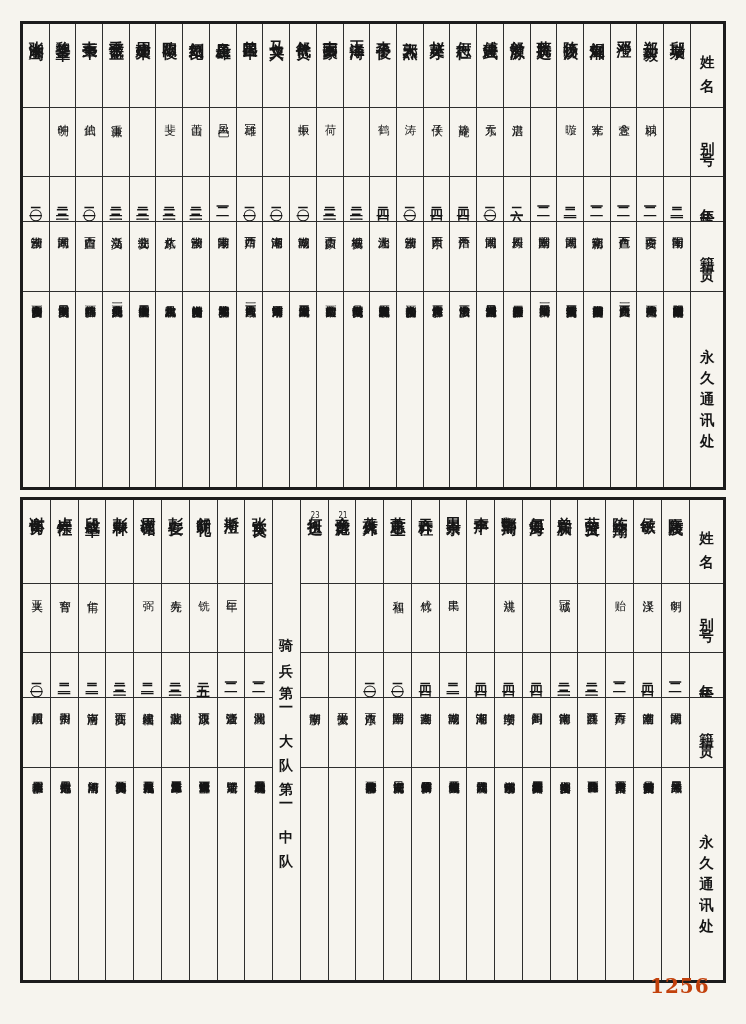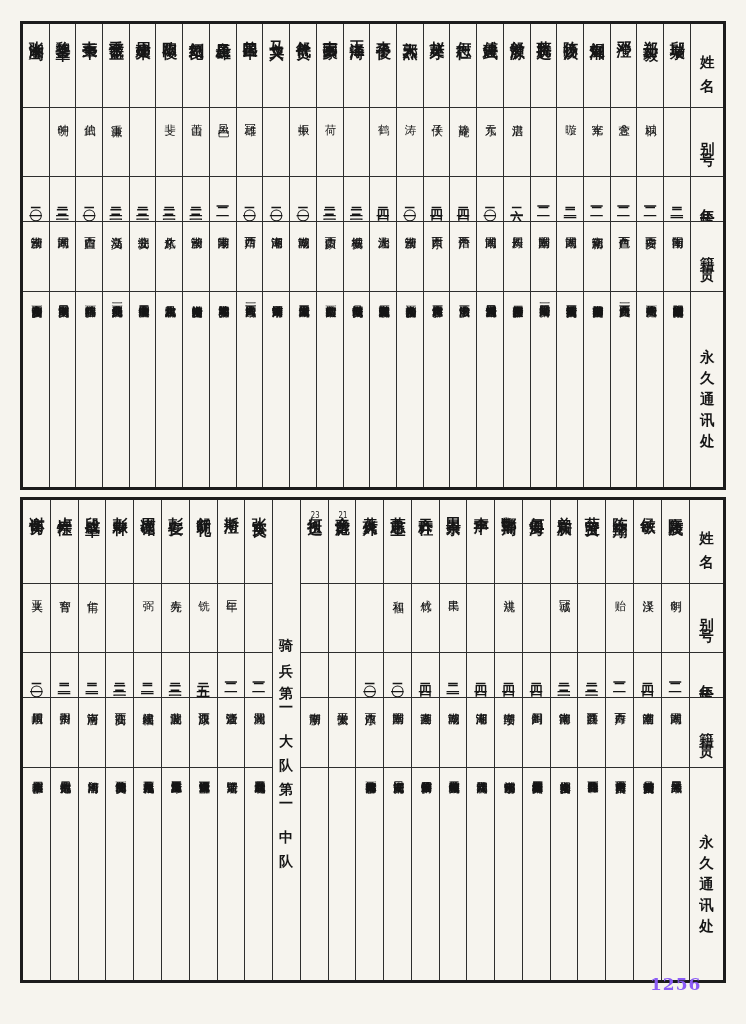"1256" .pagenum { color: #8b5cf6 -> #c2410c; font-size: 17px -> 20px }
